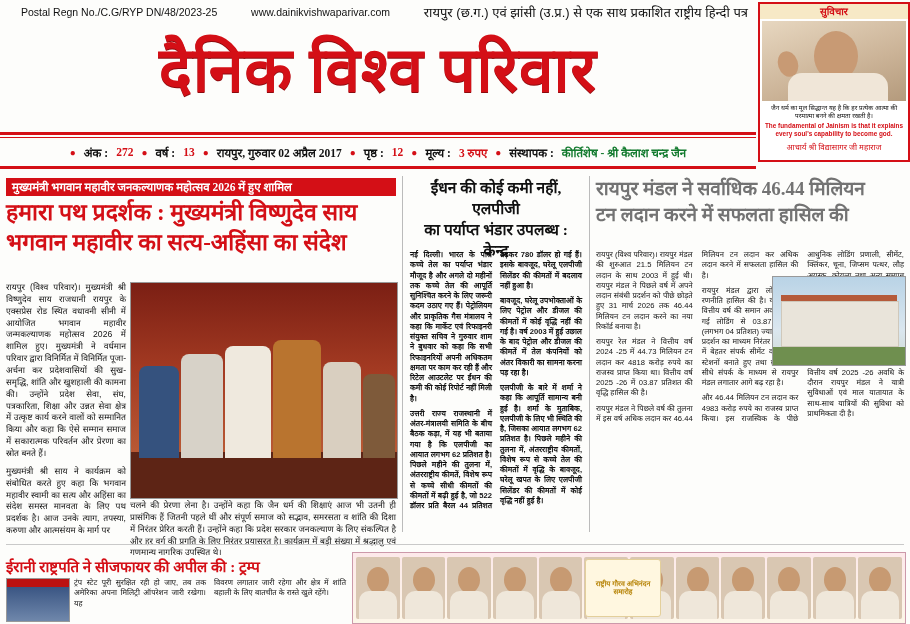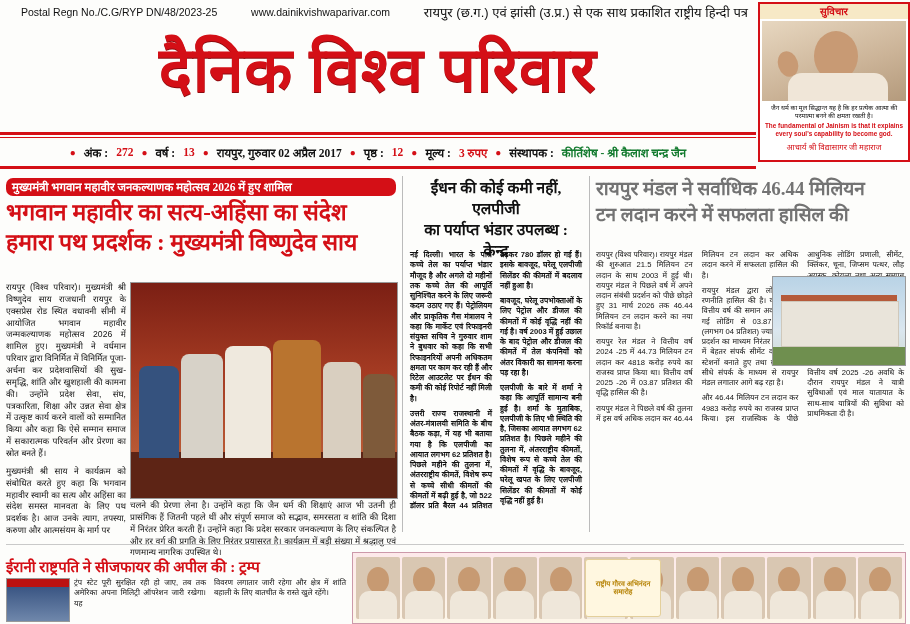"मुख्यमंत्री भगवान महावीर जनकल्याणक" .leadstrip { border-radius: 7px -> none }
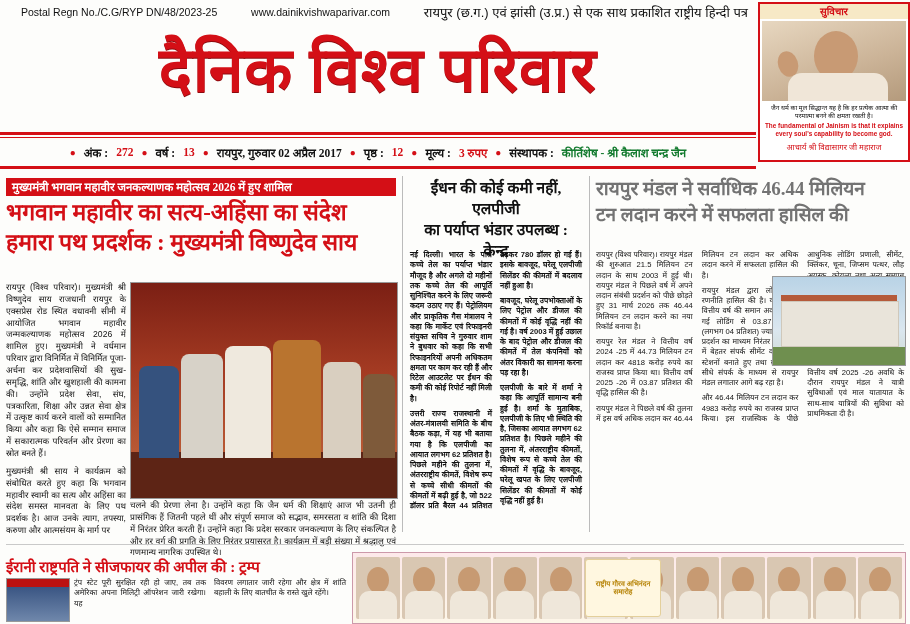"भगवान महावीर का सत्य-अहिंसा का" div { order: before "हमारा पथ प्रदर्शक : मुख्यमंत्री" -> after "हमारा पथ प्रदर्शक : मुख्यमंत्री" }
